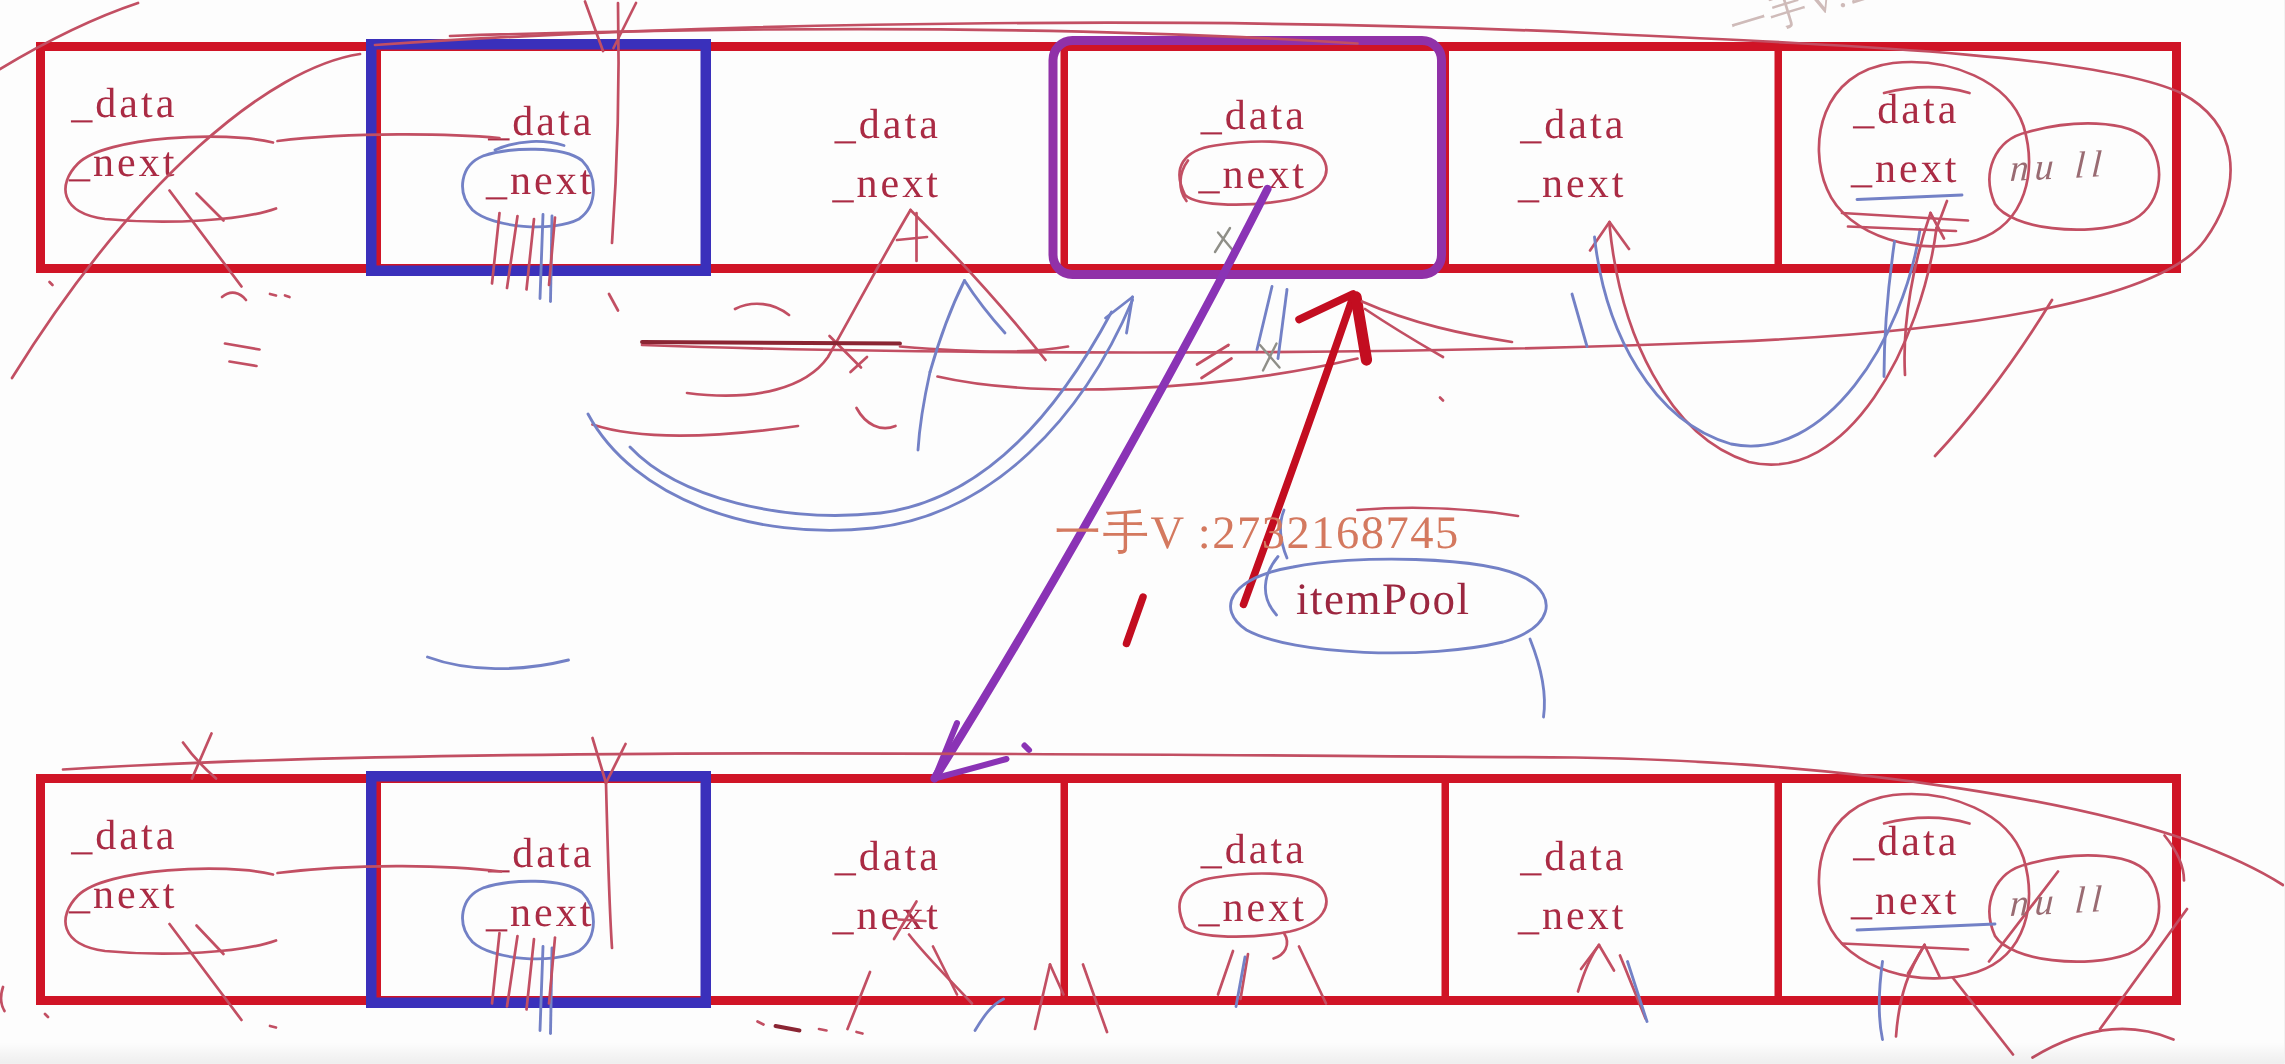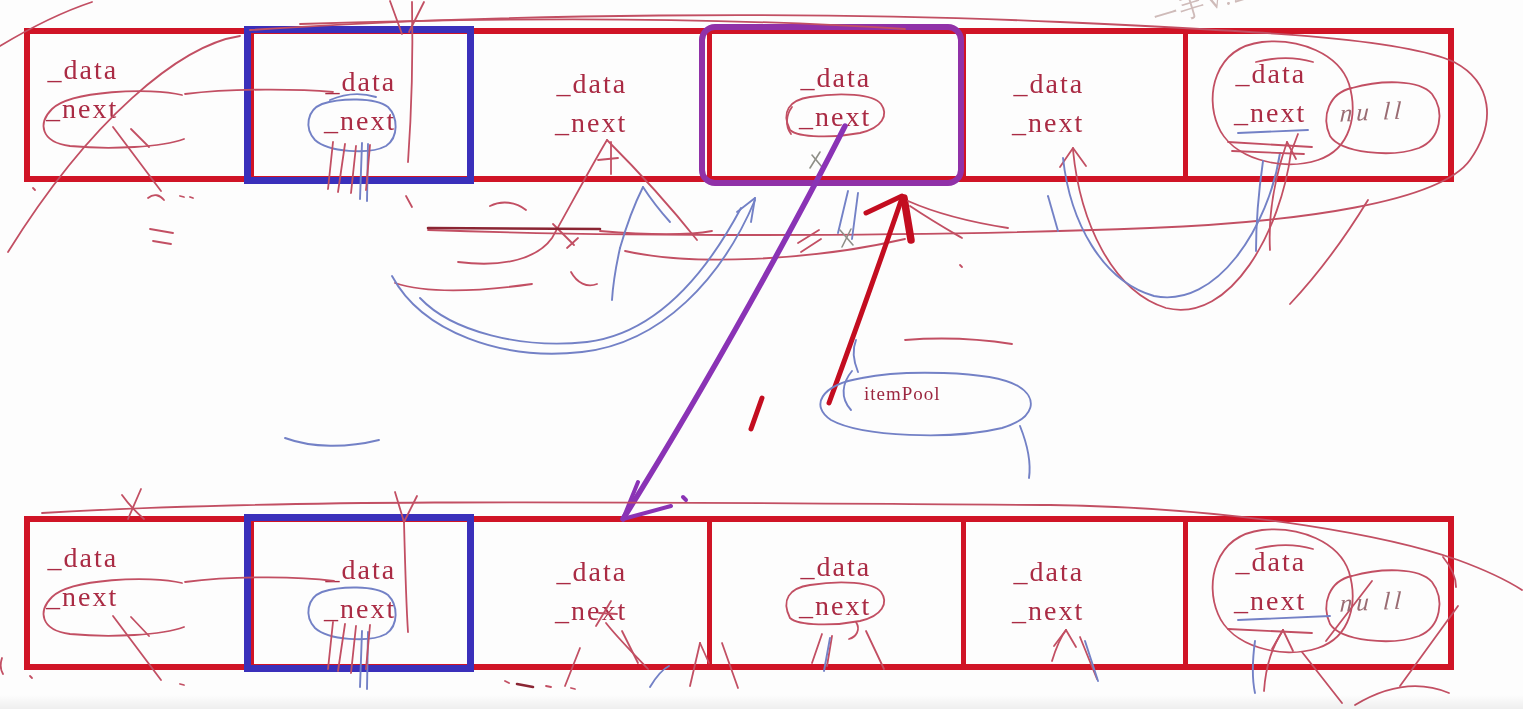"一手V :2732168745" div.wm-center { html: none -> <div>一手V :2732168745</div> }
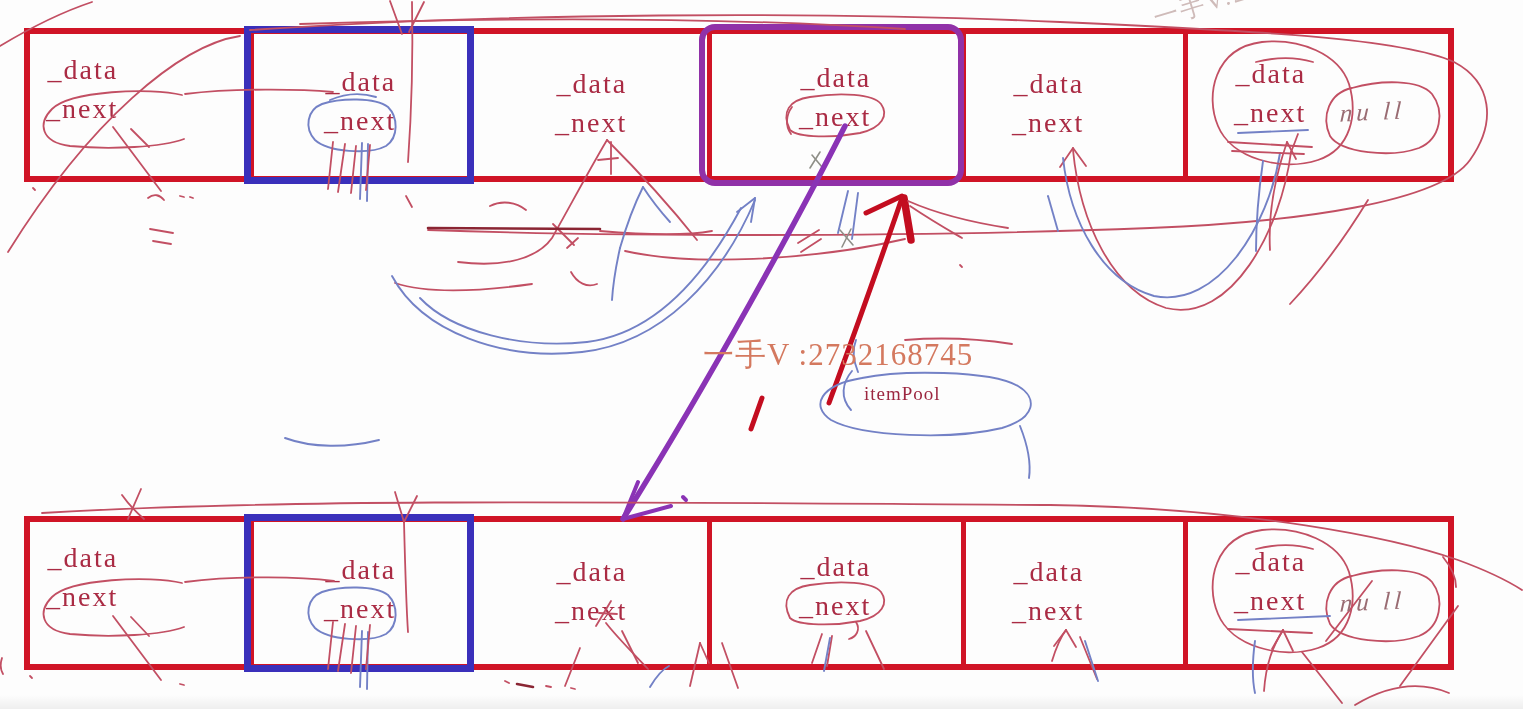"itemPool" .itempool { font-size: 19px -> 30px }
